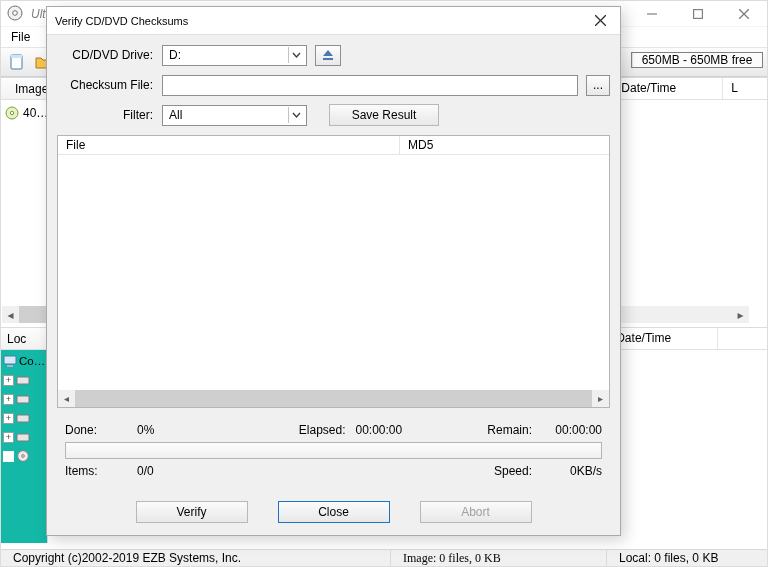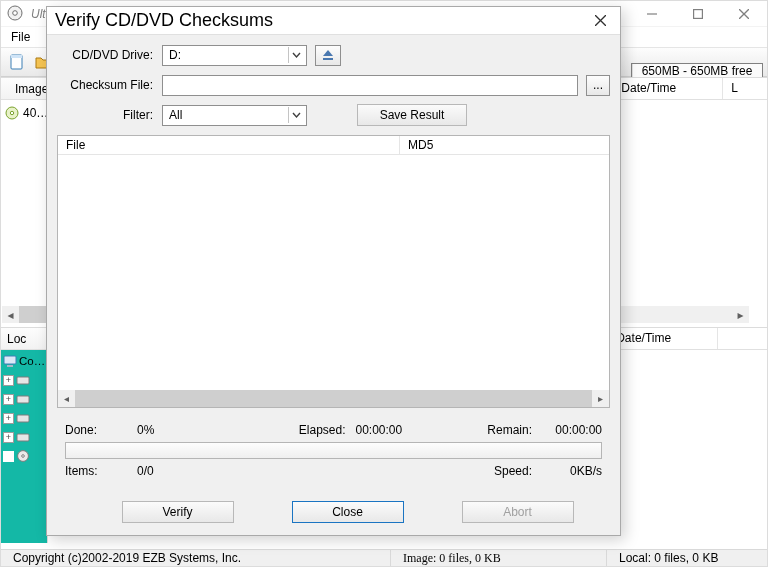"Verify CD/DVD Checksums" .dlg-titlebar .t { font-size: 18px -> 11px }
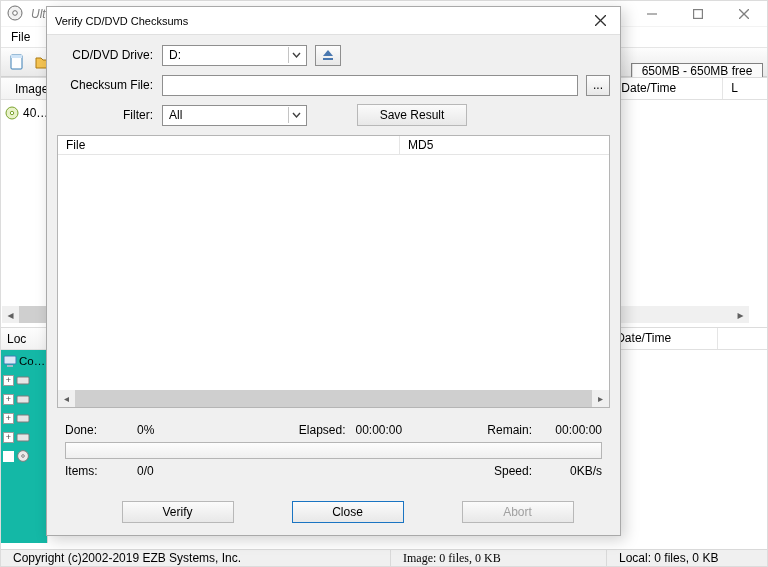"650MB - 650MB free" .toolbar .capacity { margin-top: 11px -> none }
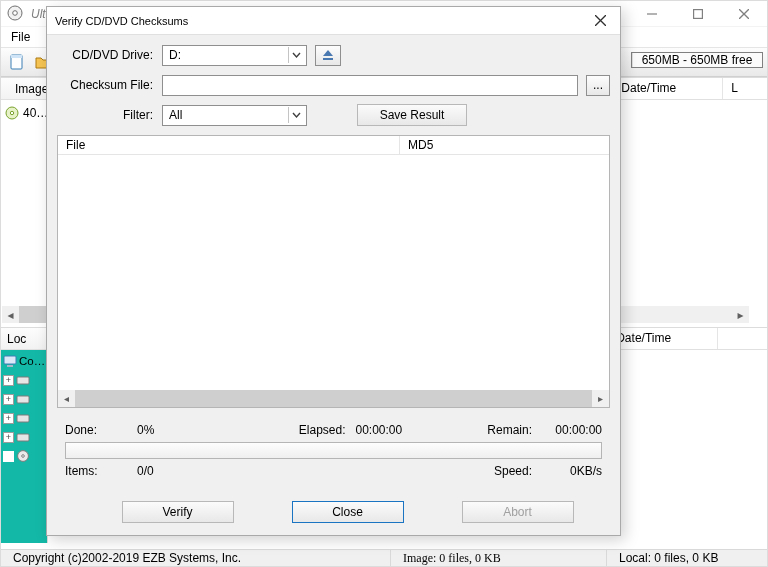"Save Result" .std-btn { margin-left: 28px -> none }
